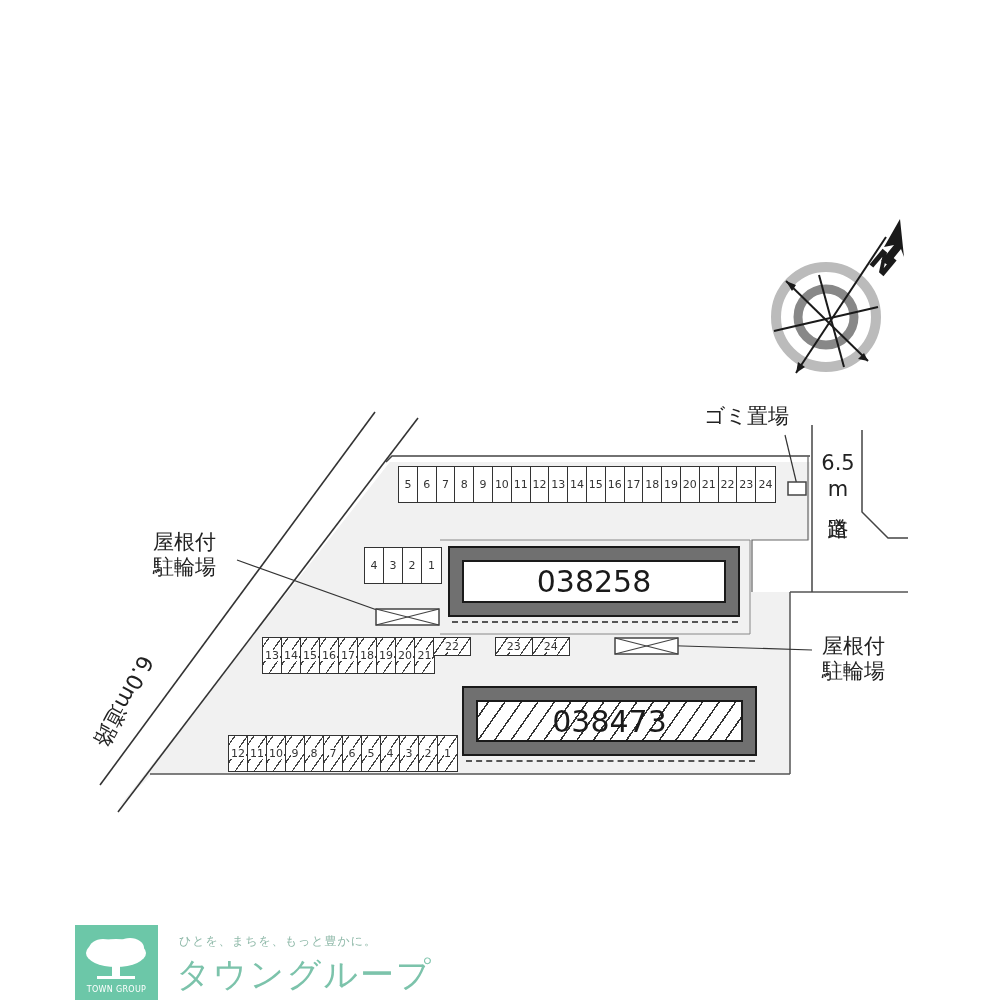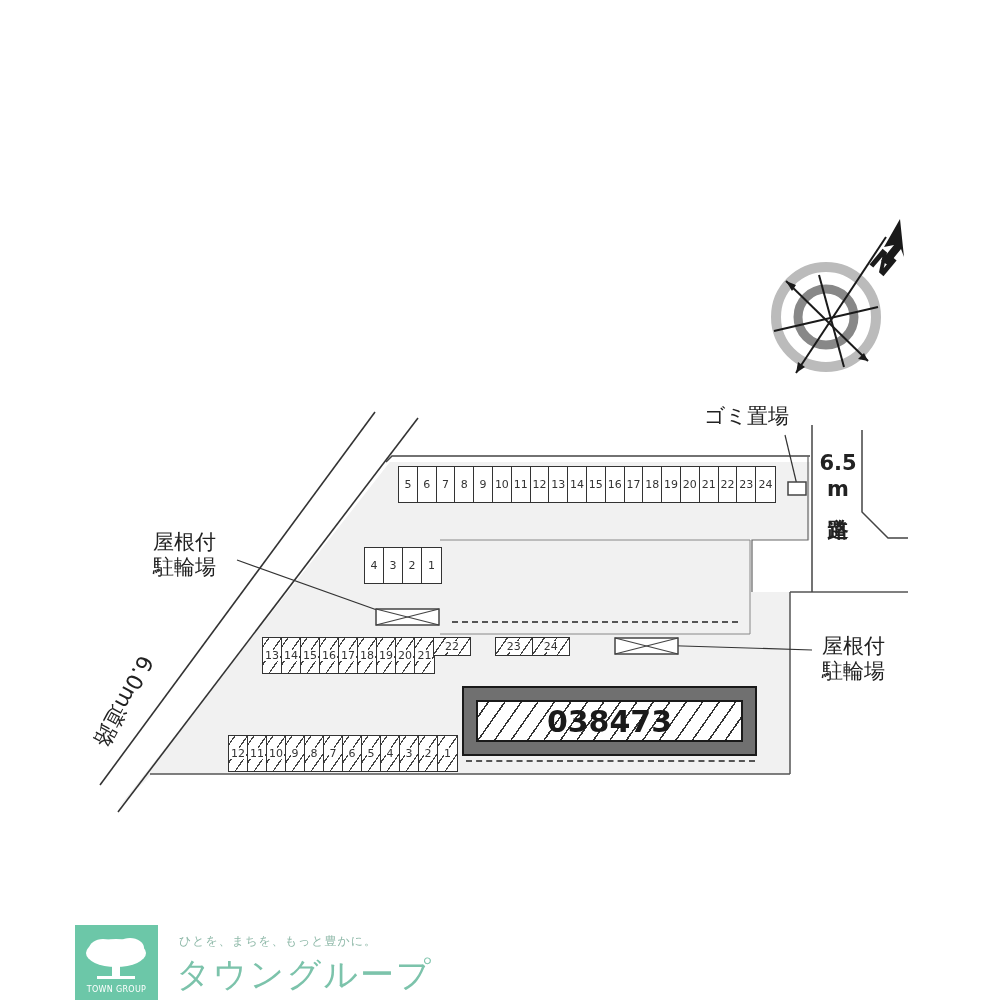"6.5" div.lbl { font-weight: bold -> none }
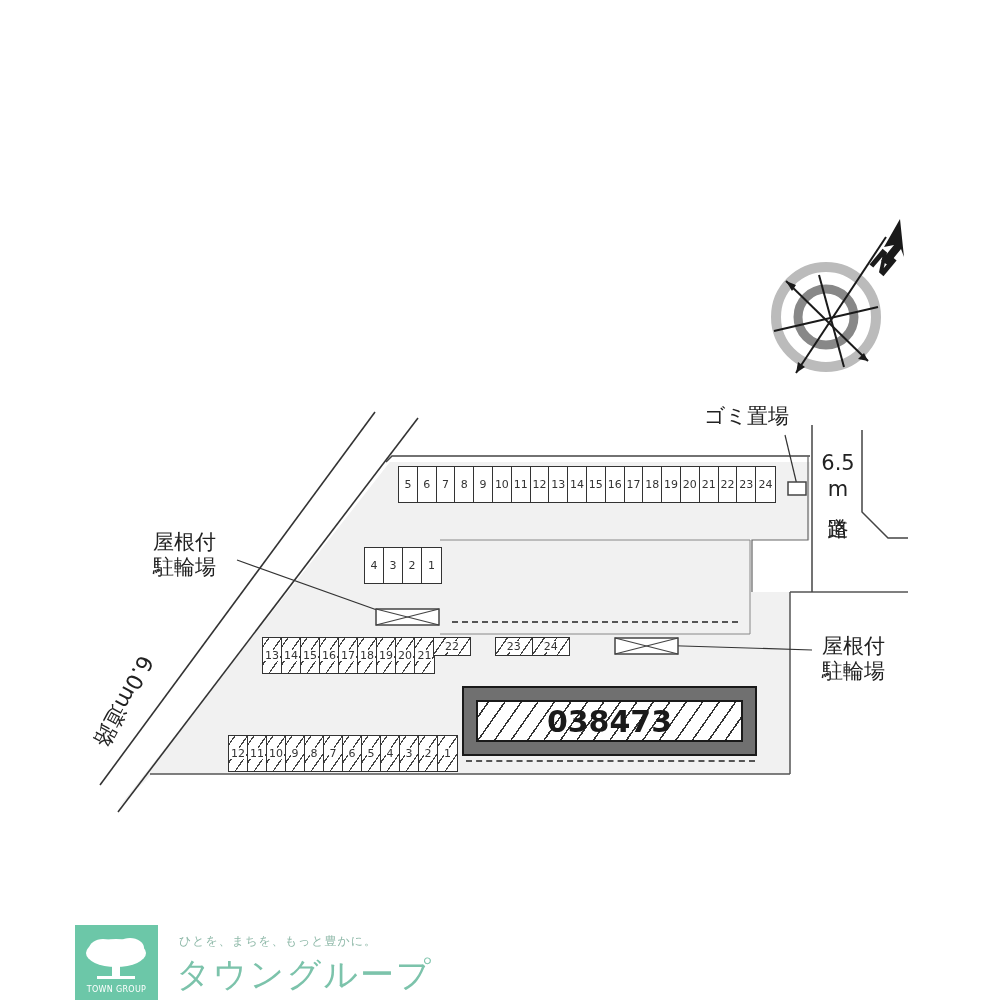"038258" div.bldg { html: none -> <div> <div>038258</div> </div> }
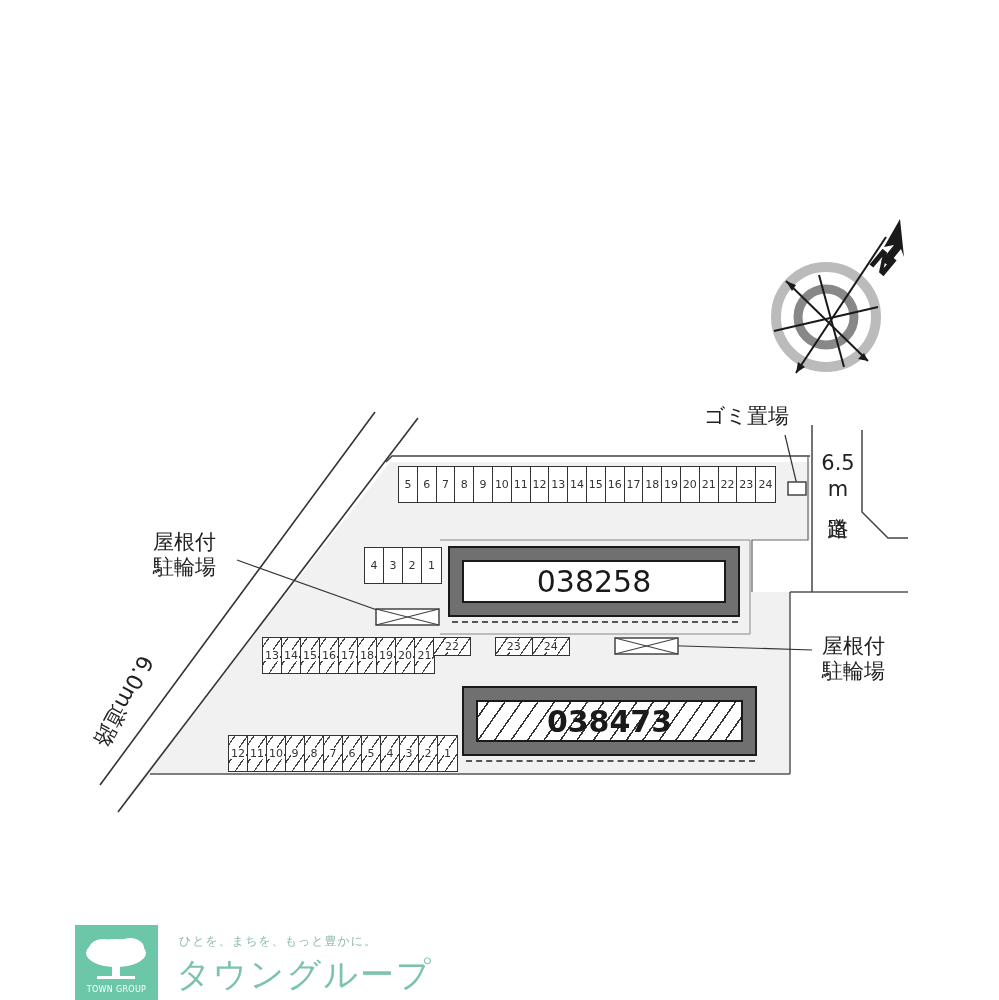"038473" .bldg-inner.hatch span { font-weight: bold -> none }
